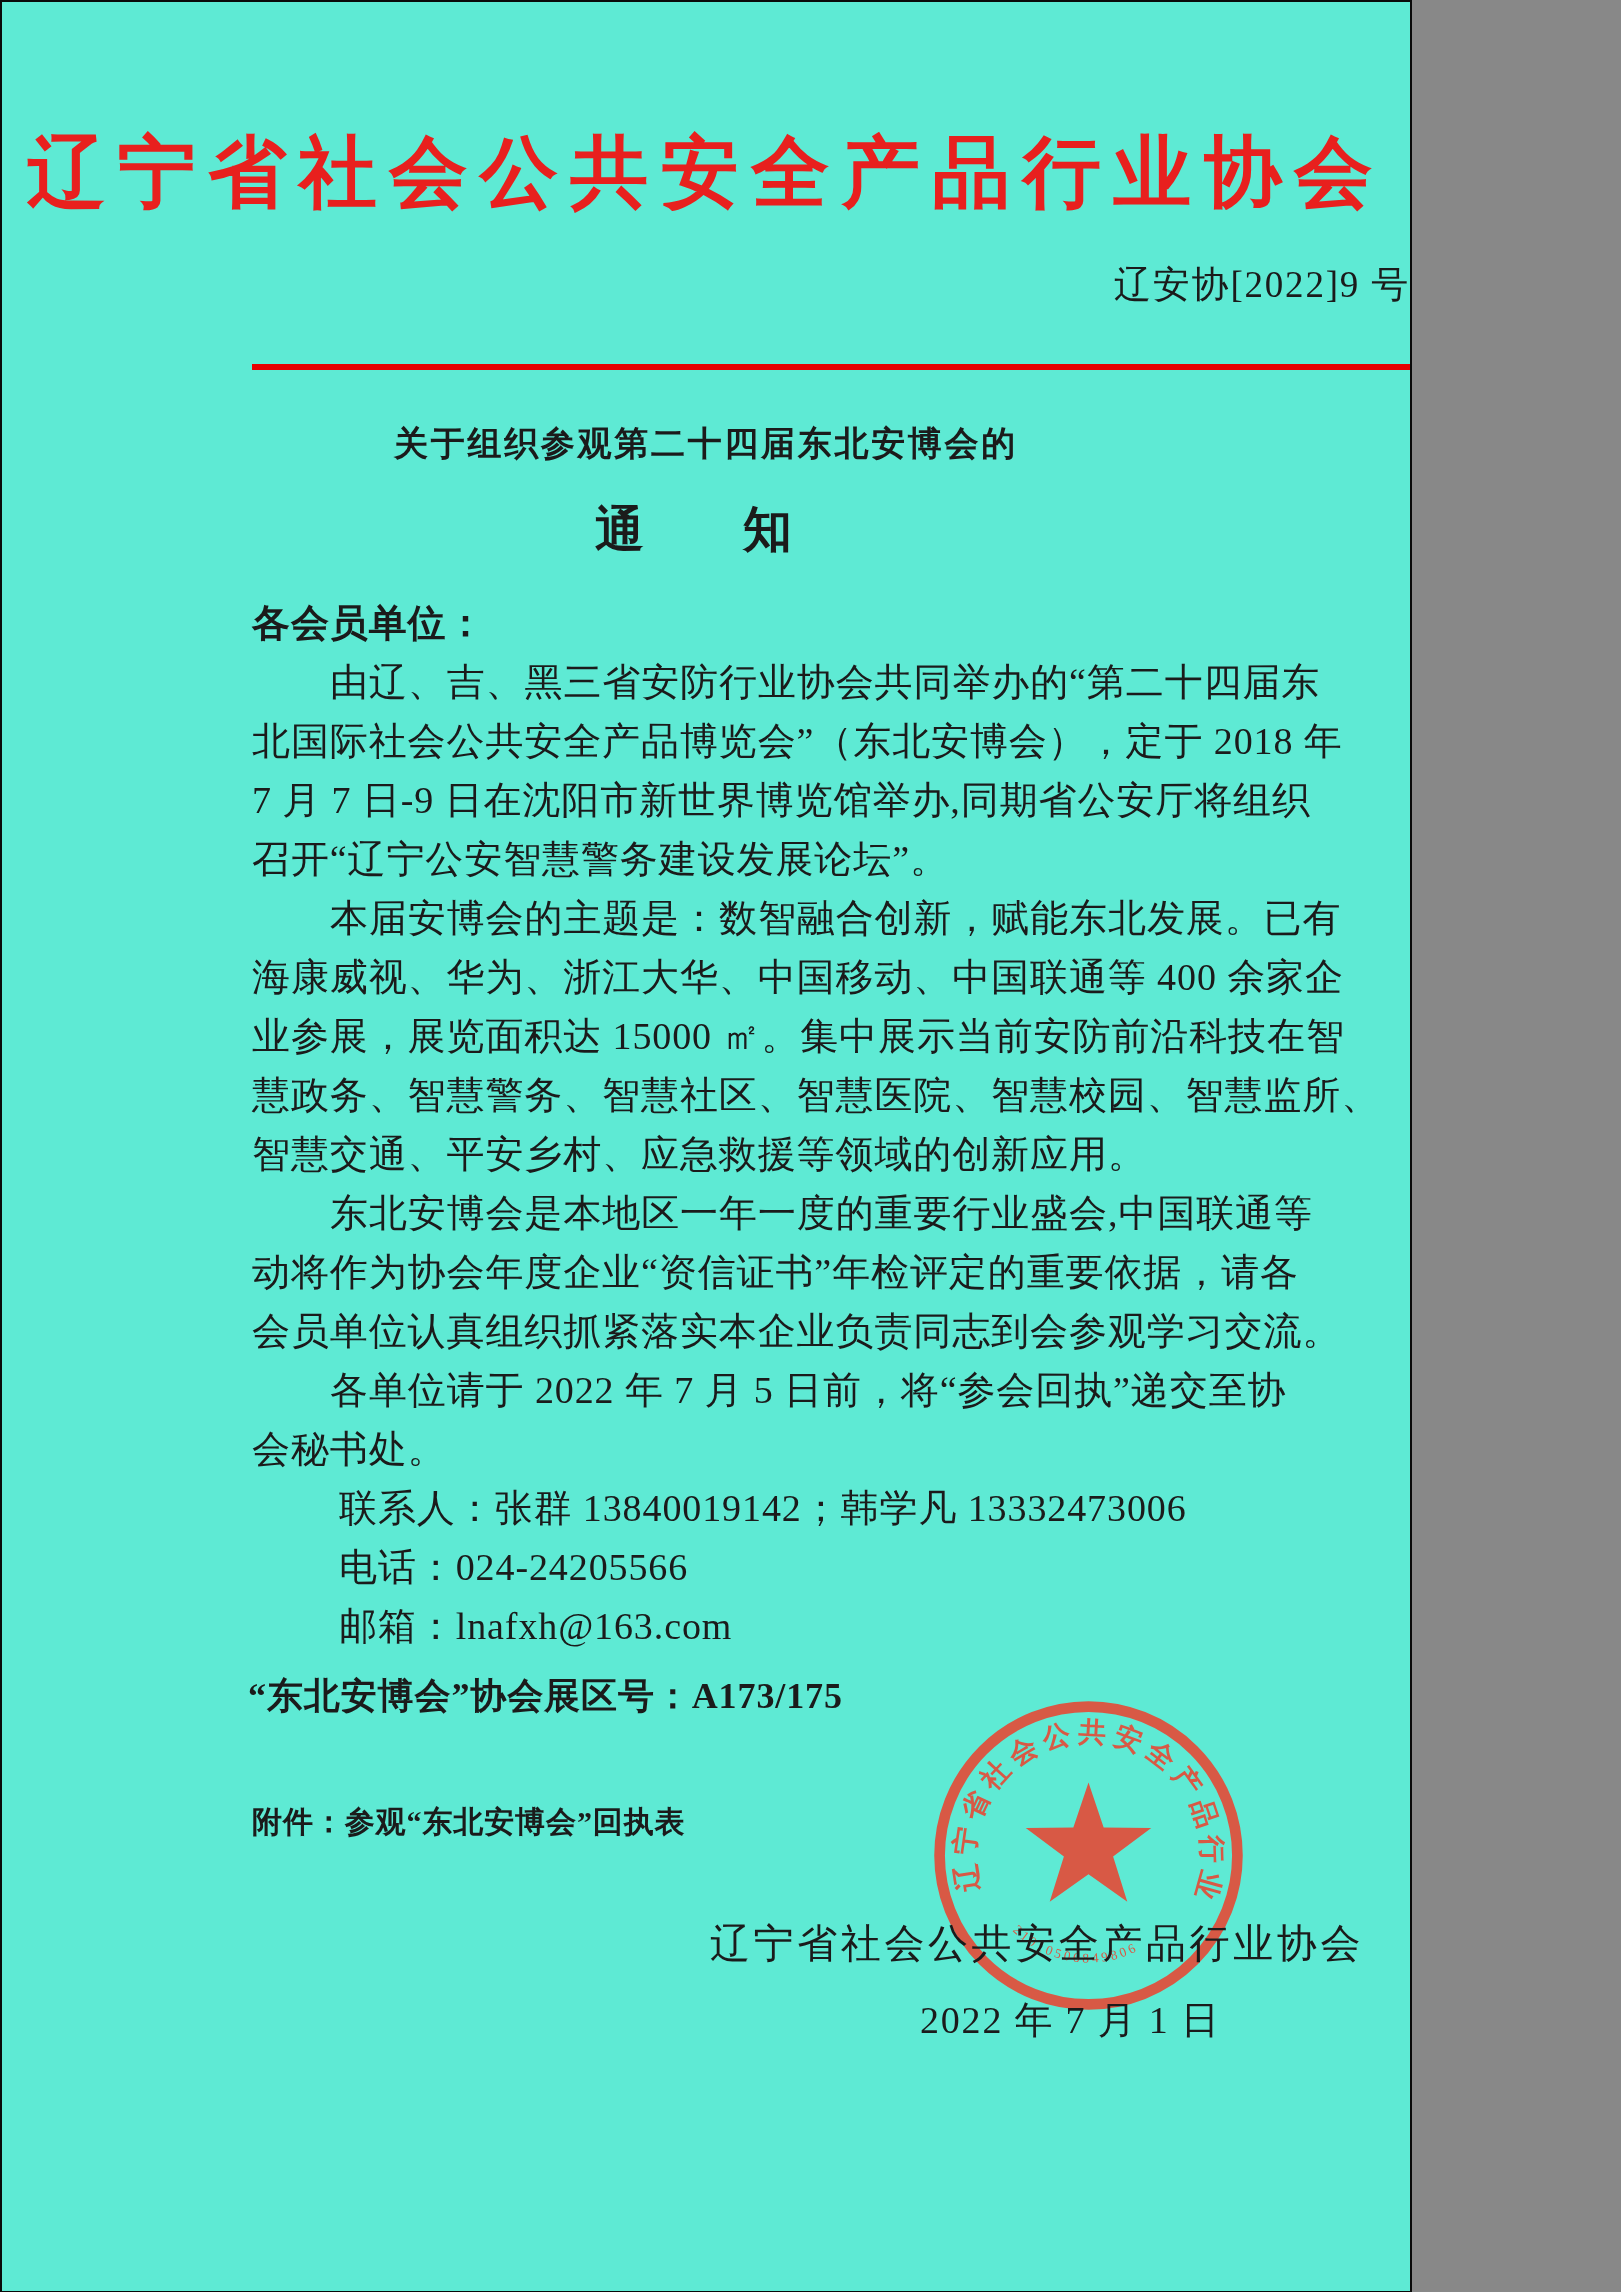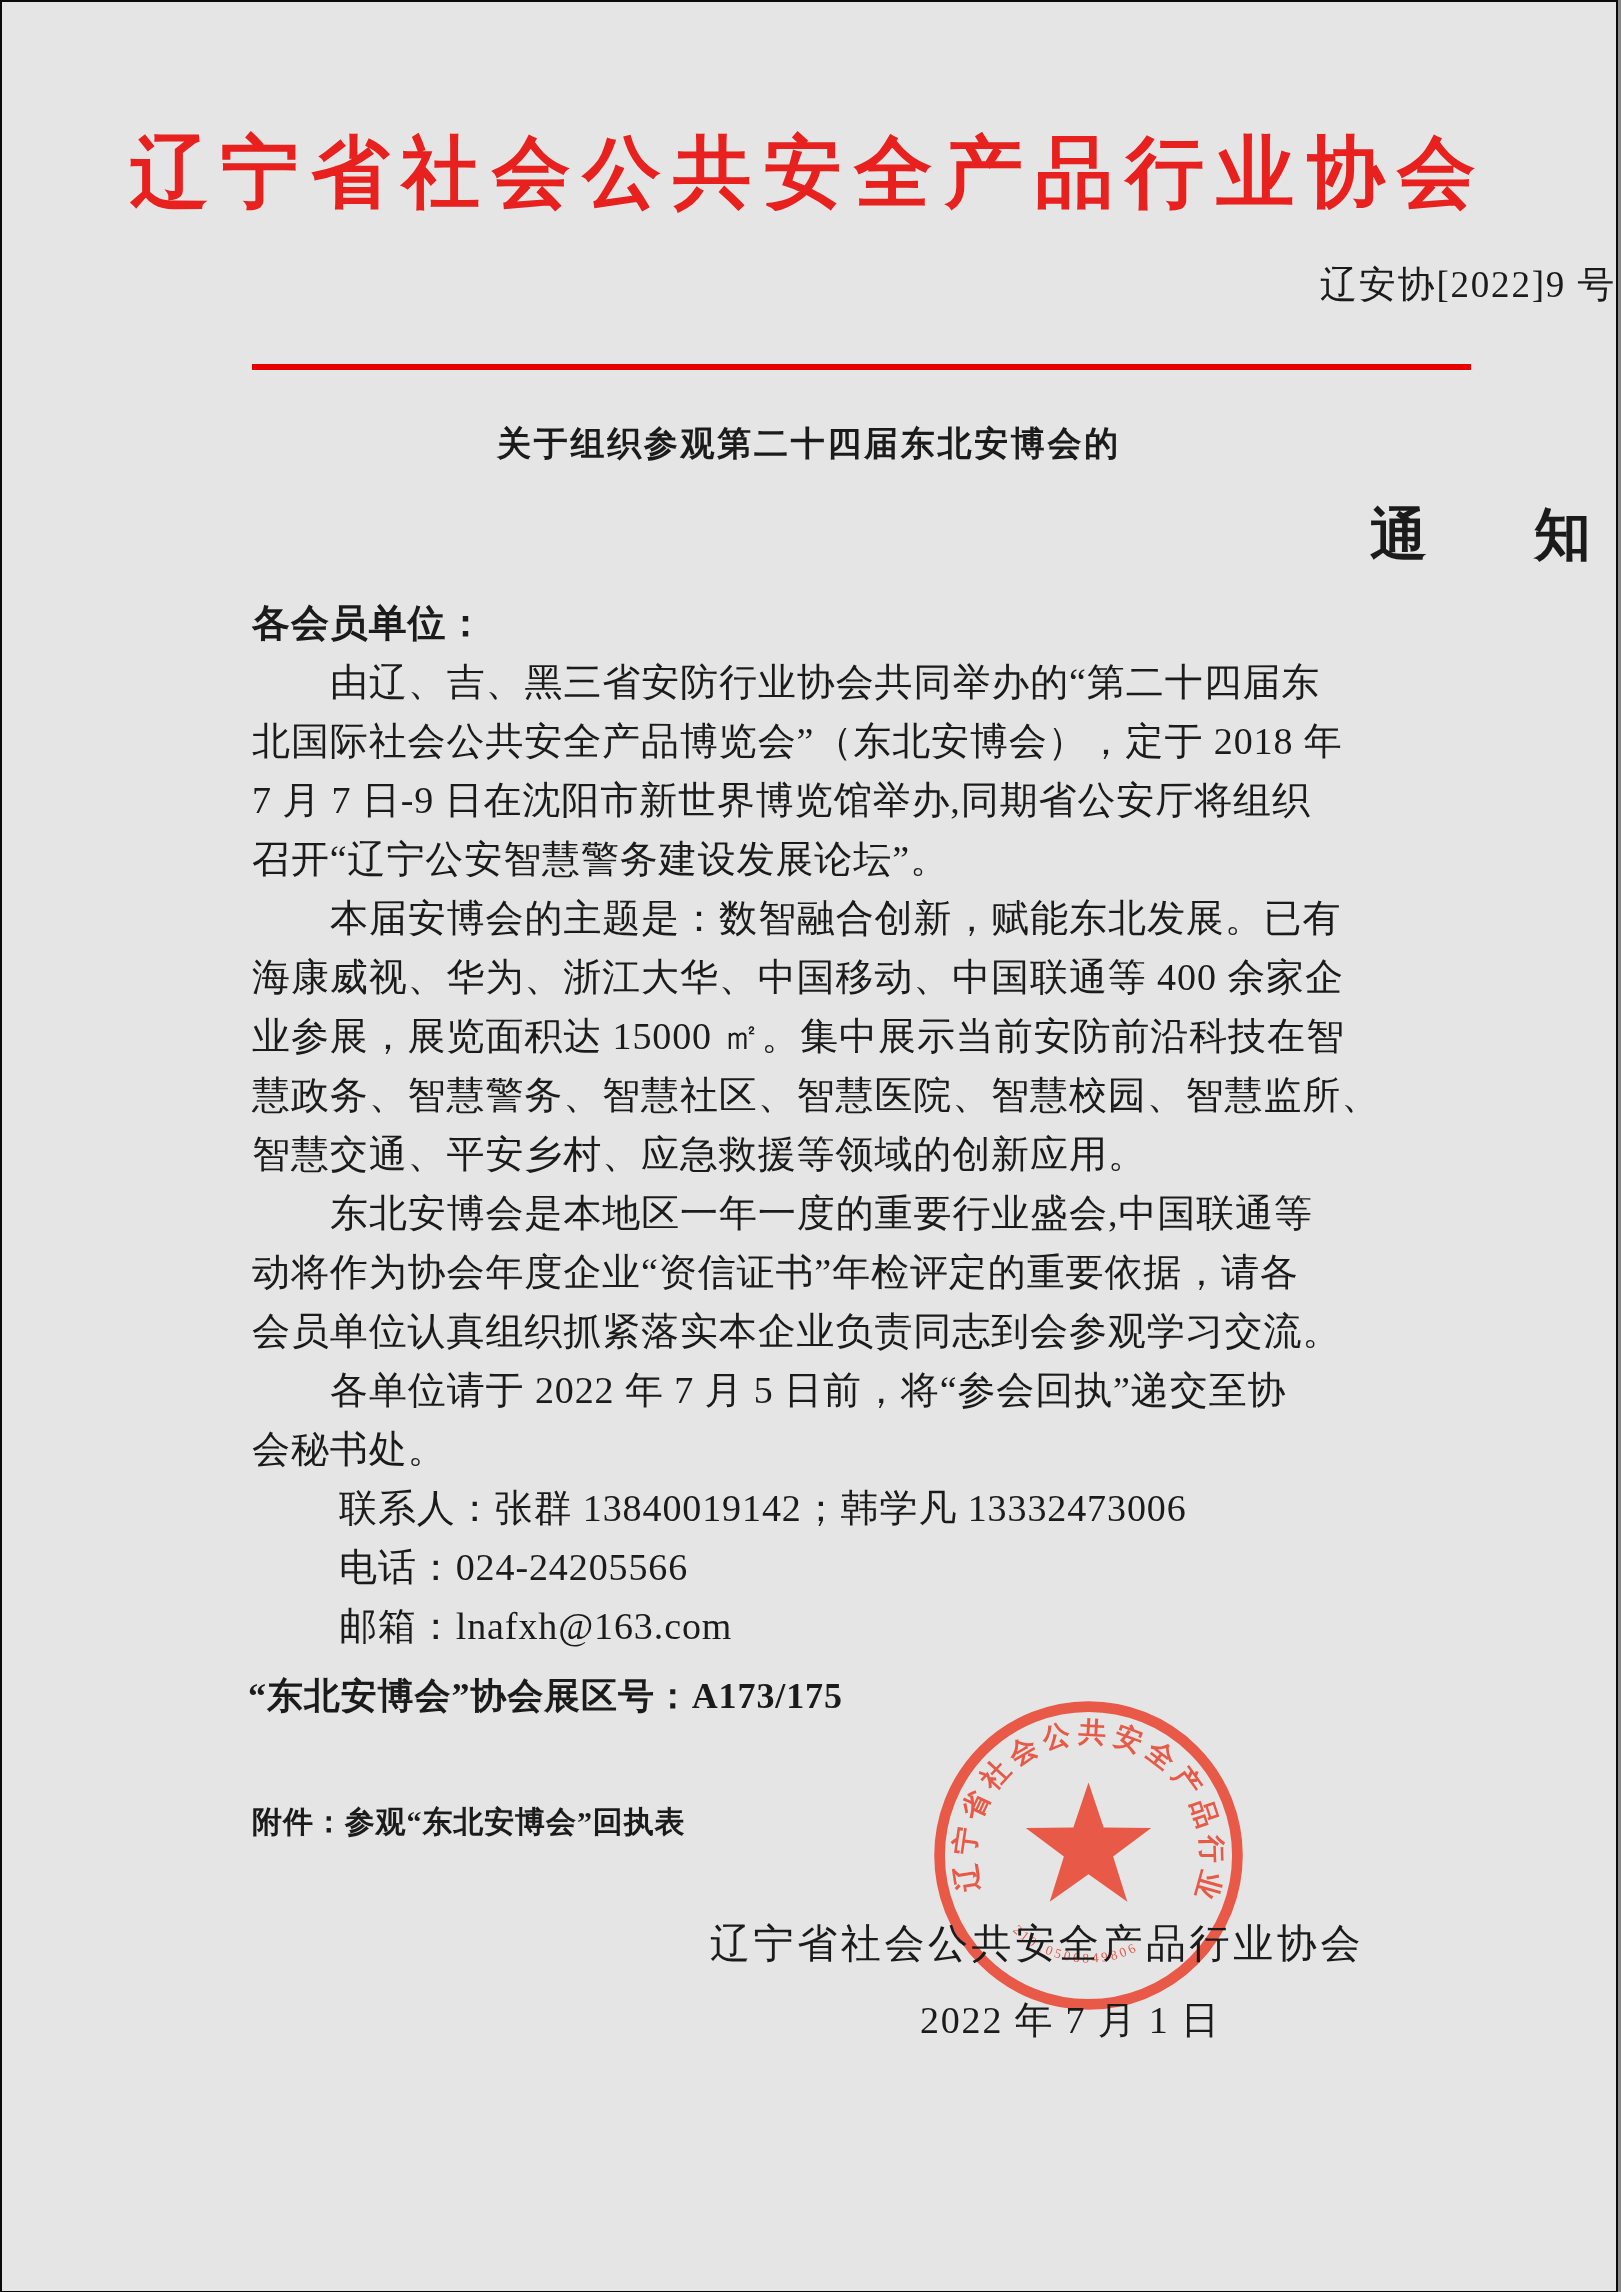"辽宁省社会公共安全产品行业协会" .page { background: #e5e5e5 -> #5eead4; width: 1618px -> 1412px }
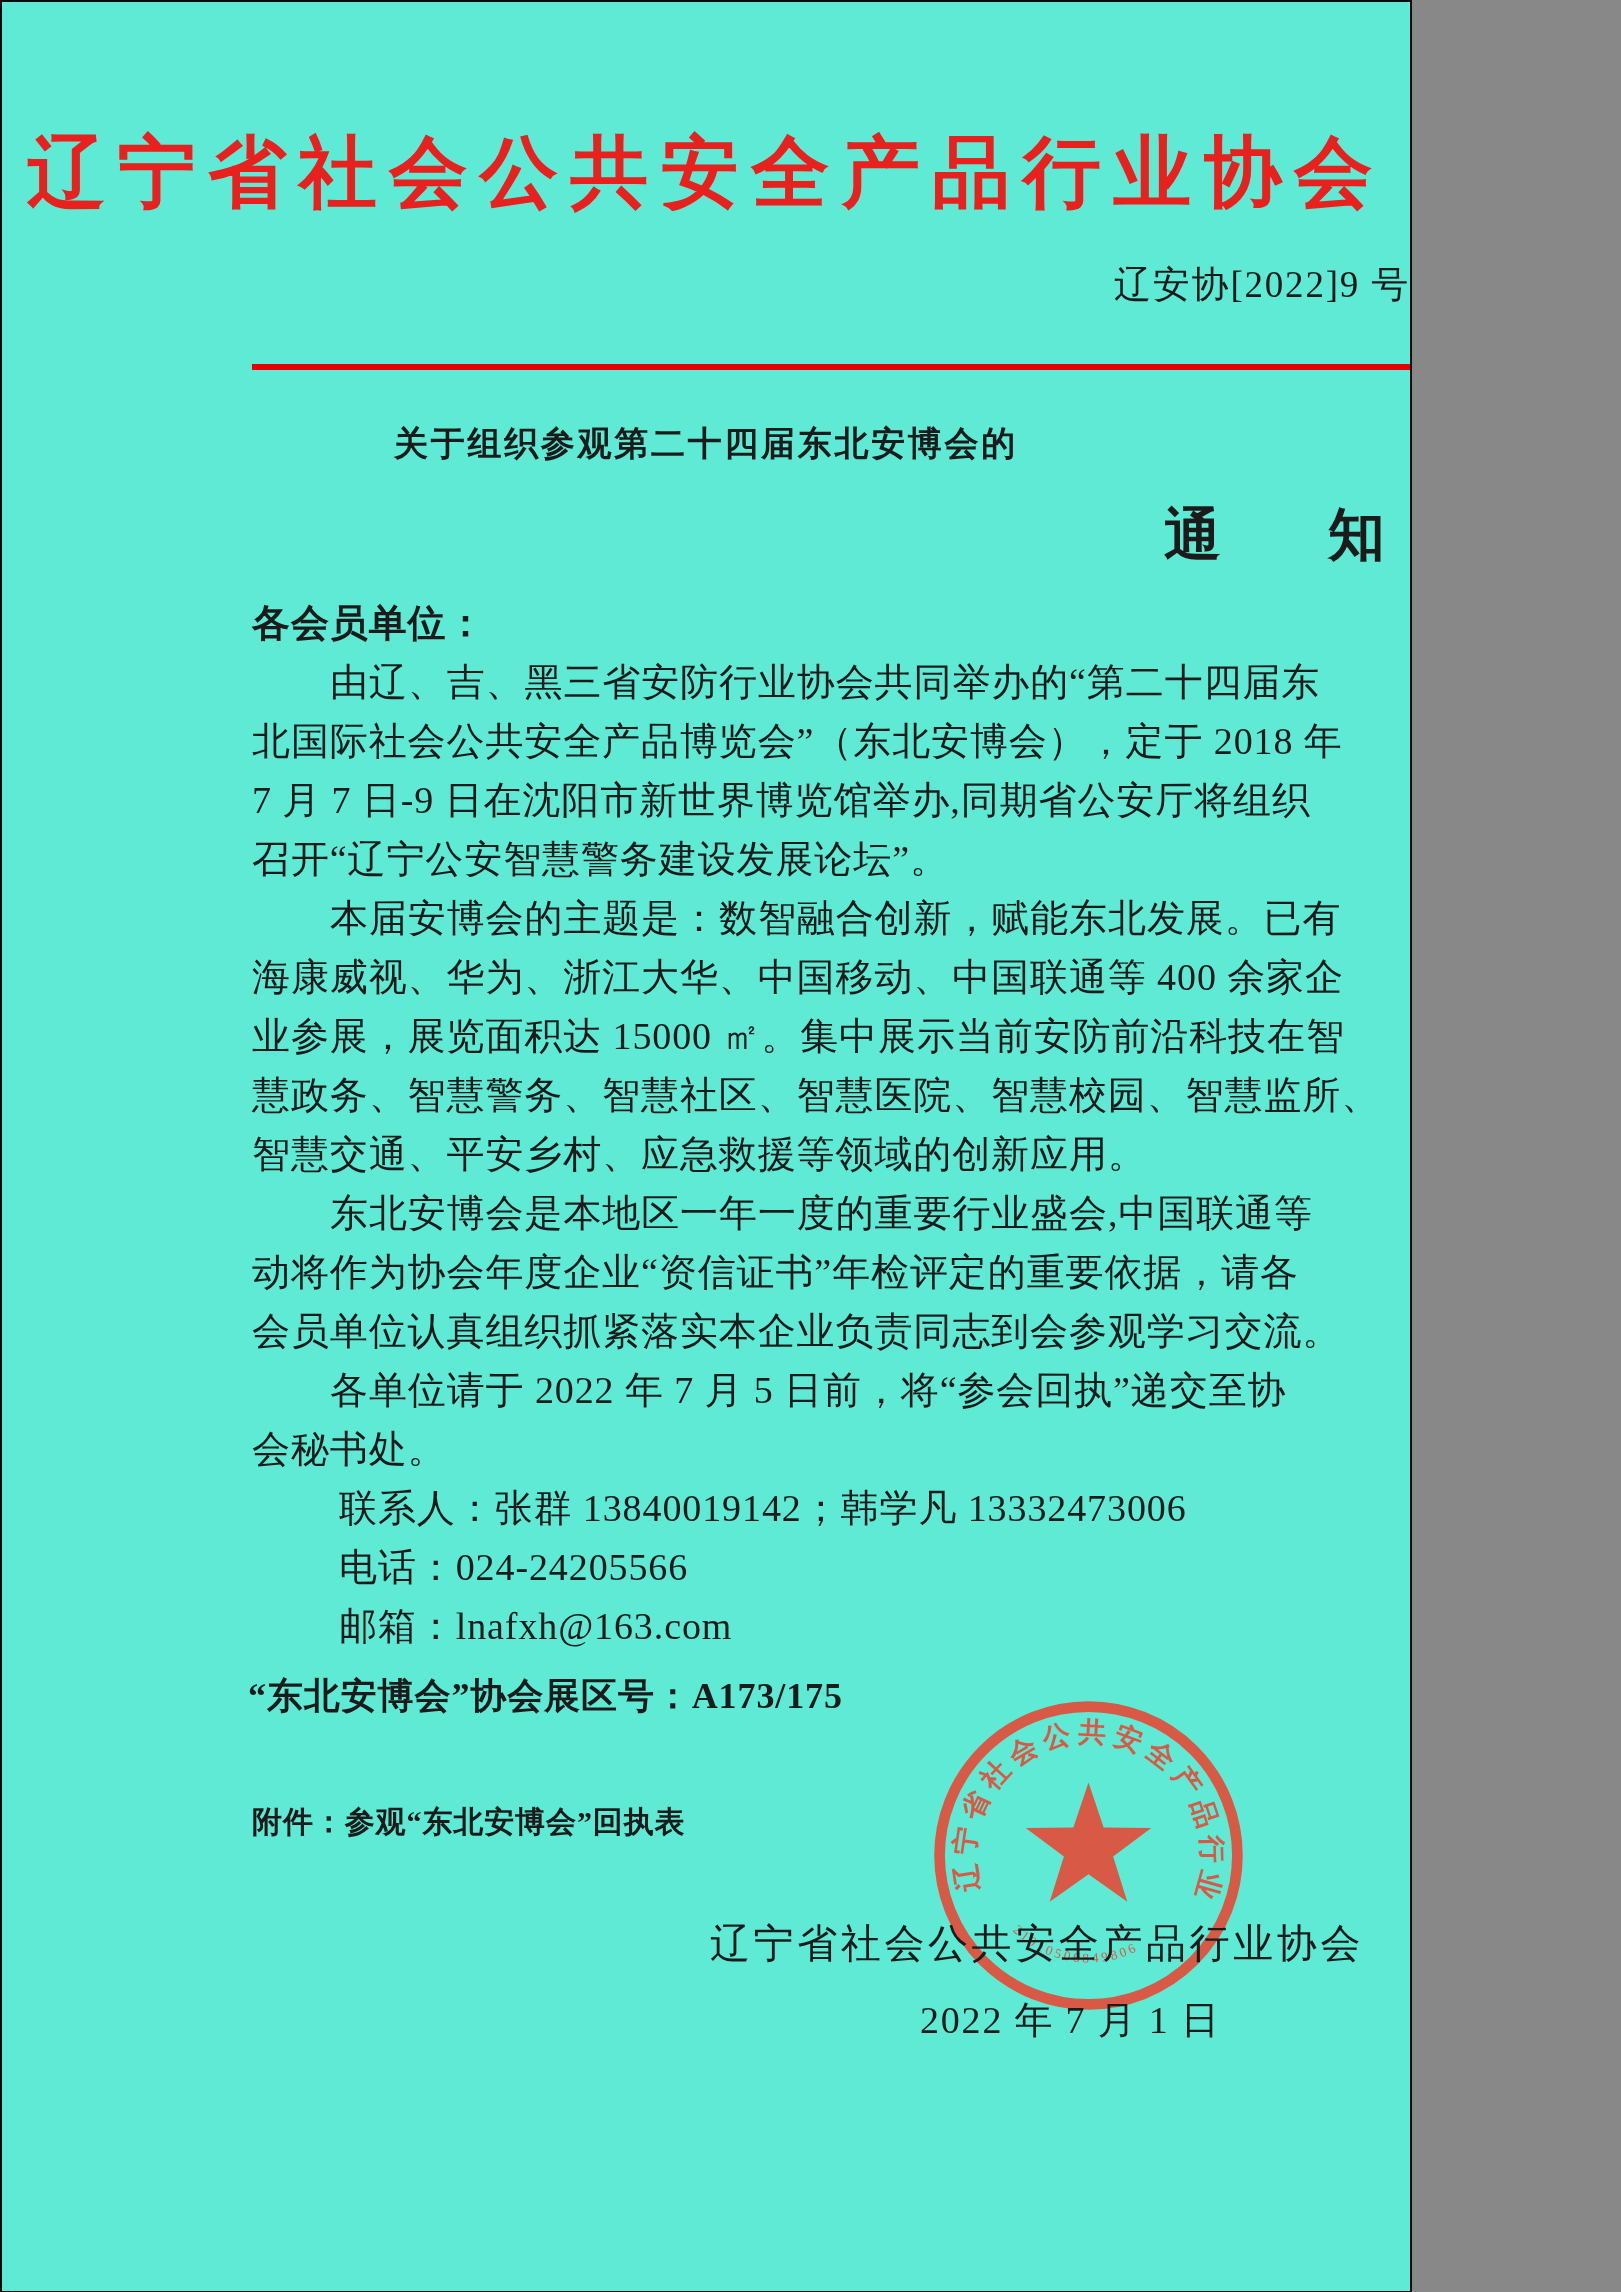"通 知" .title-2 { font-size: 57px -> 49px; text-align: right -> center }
